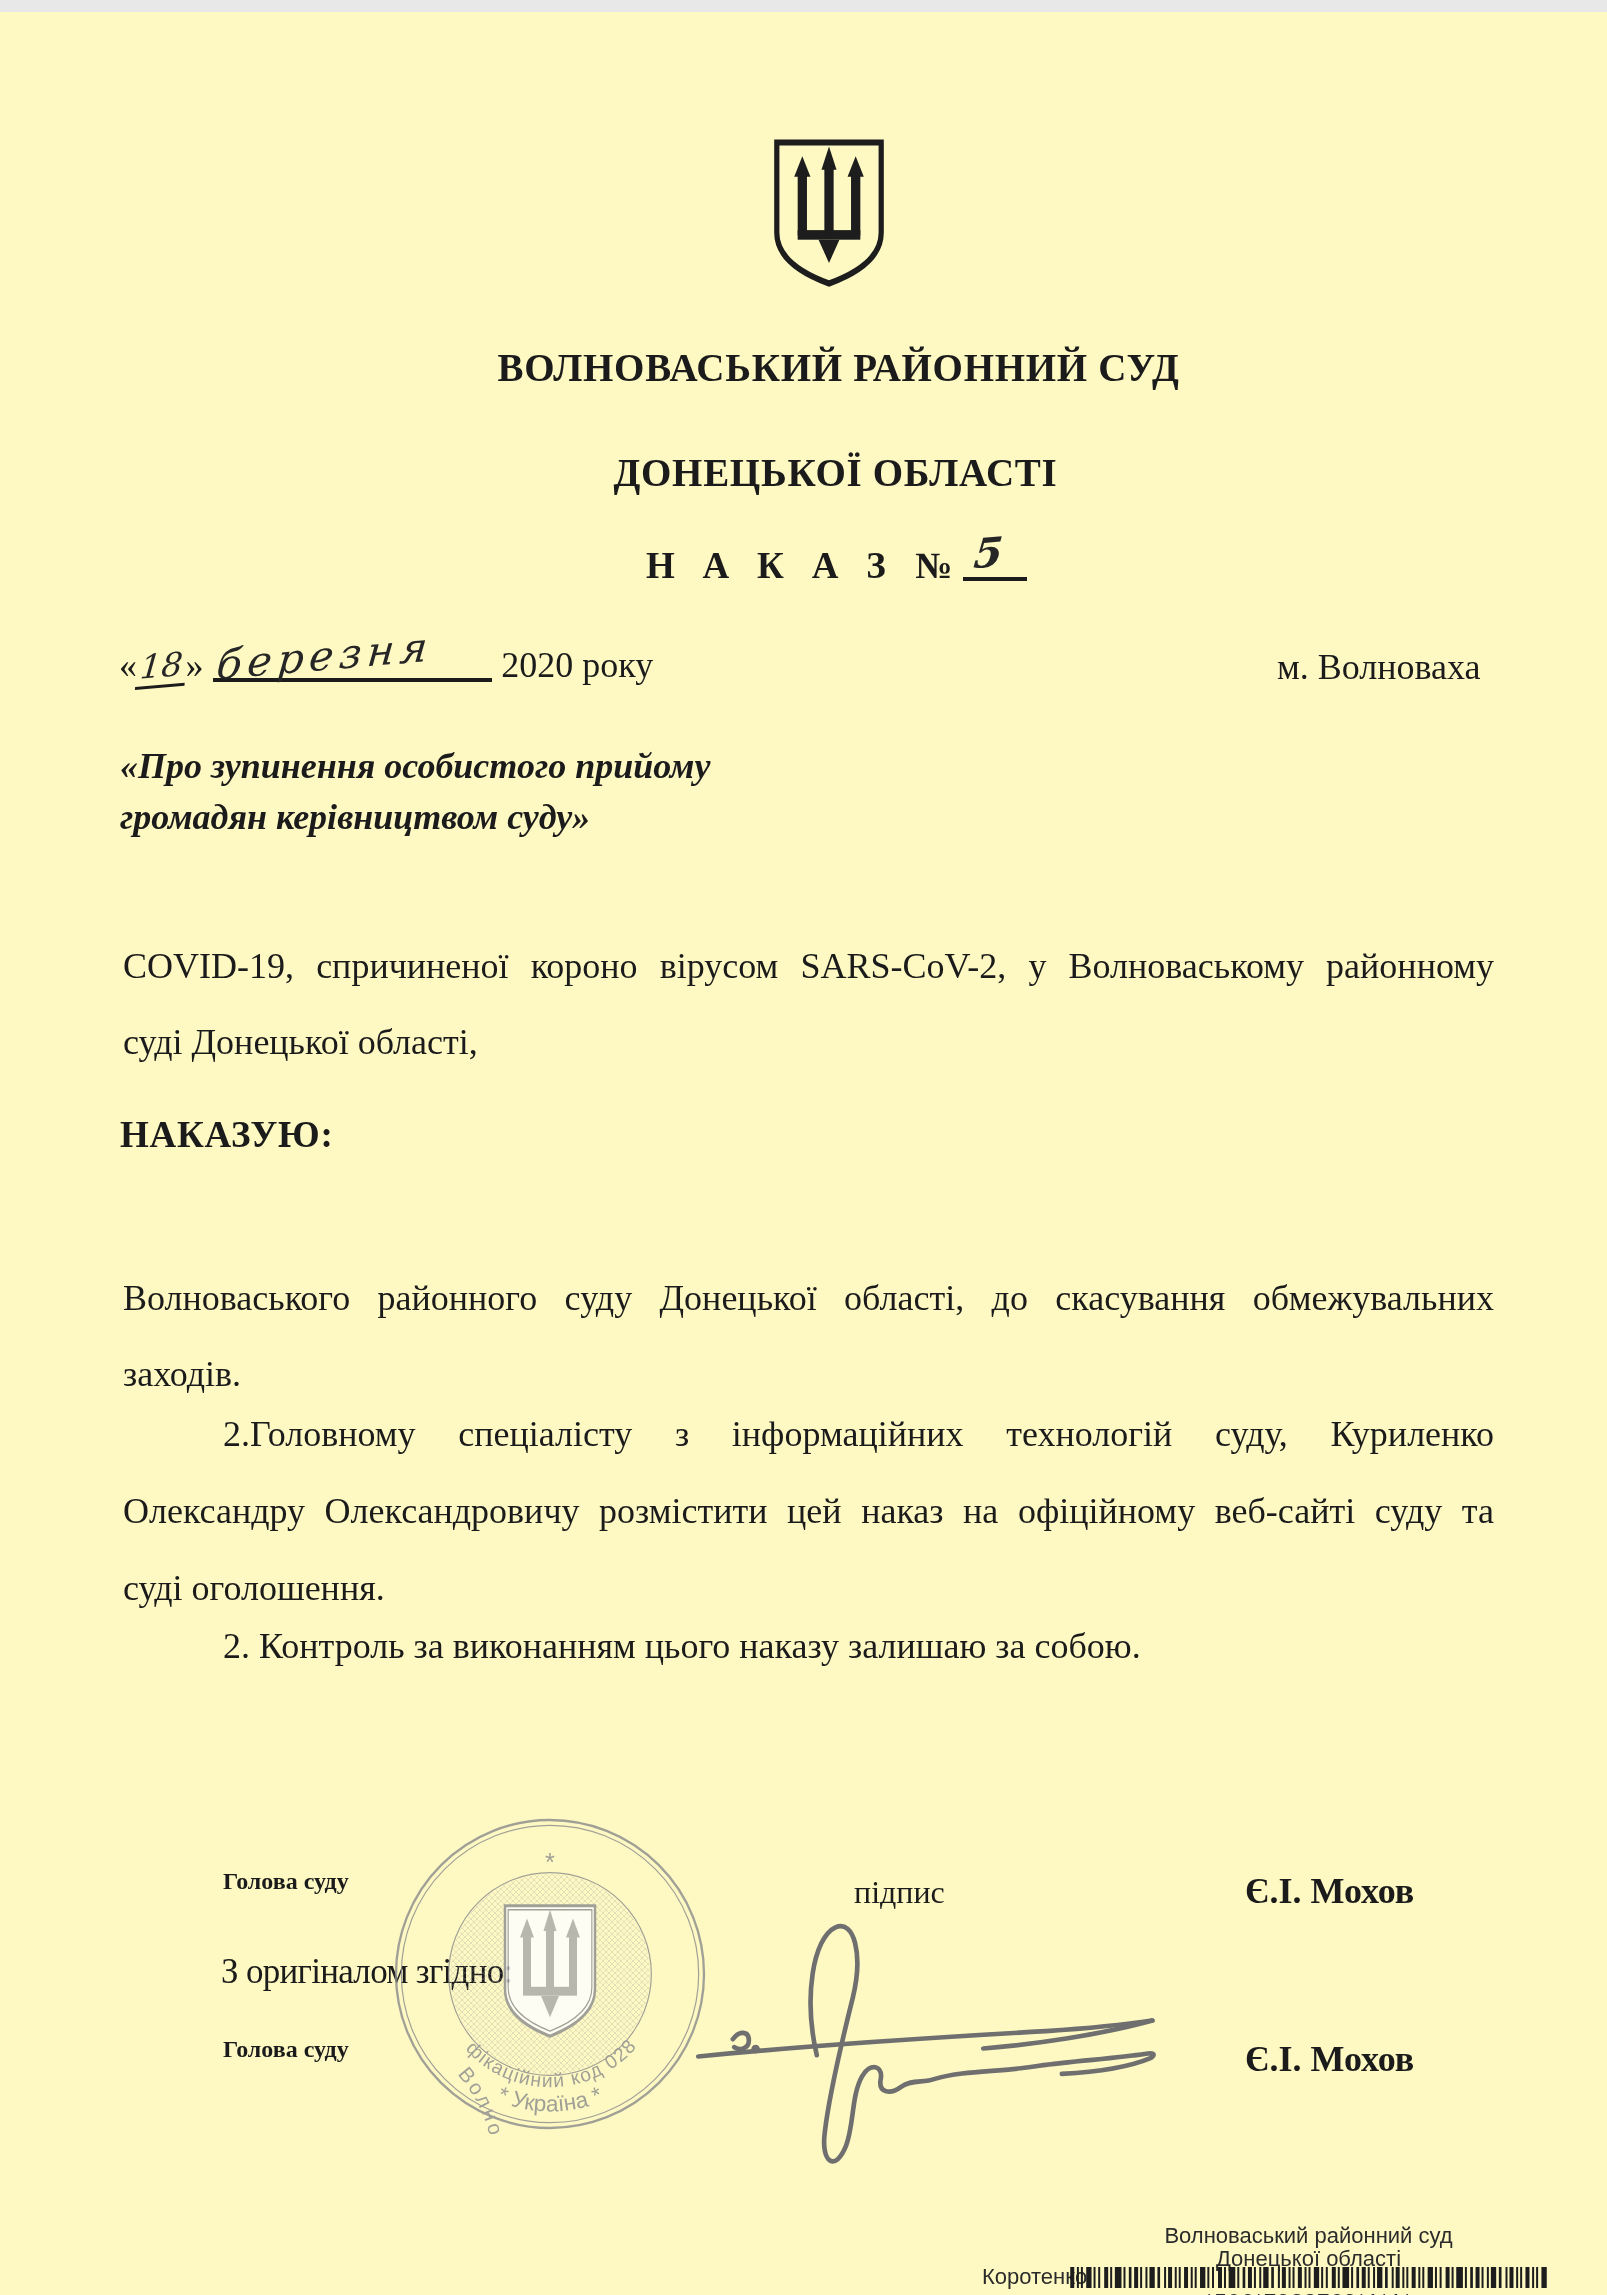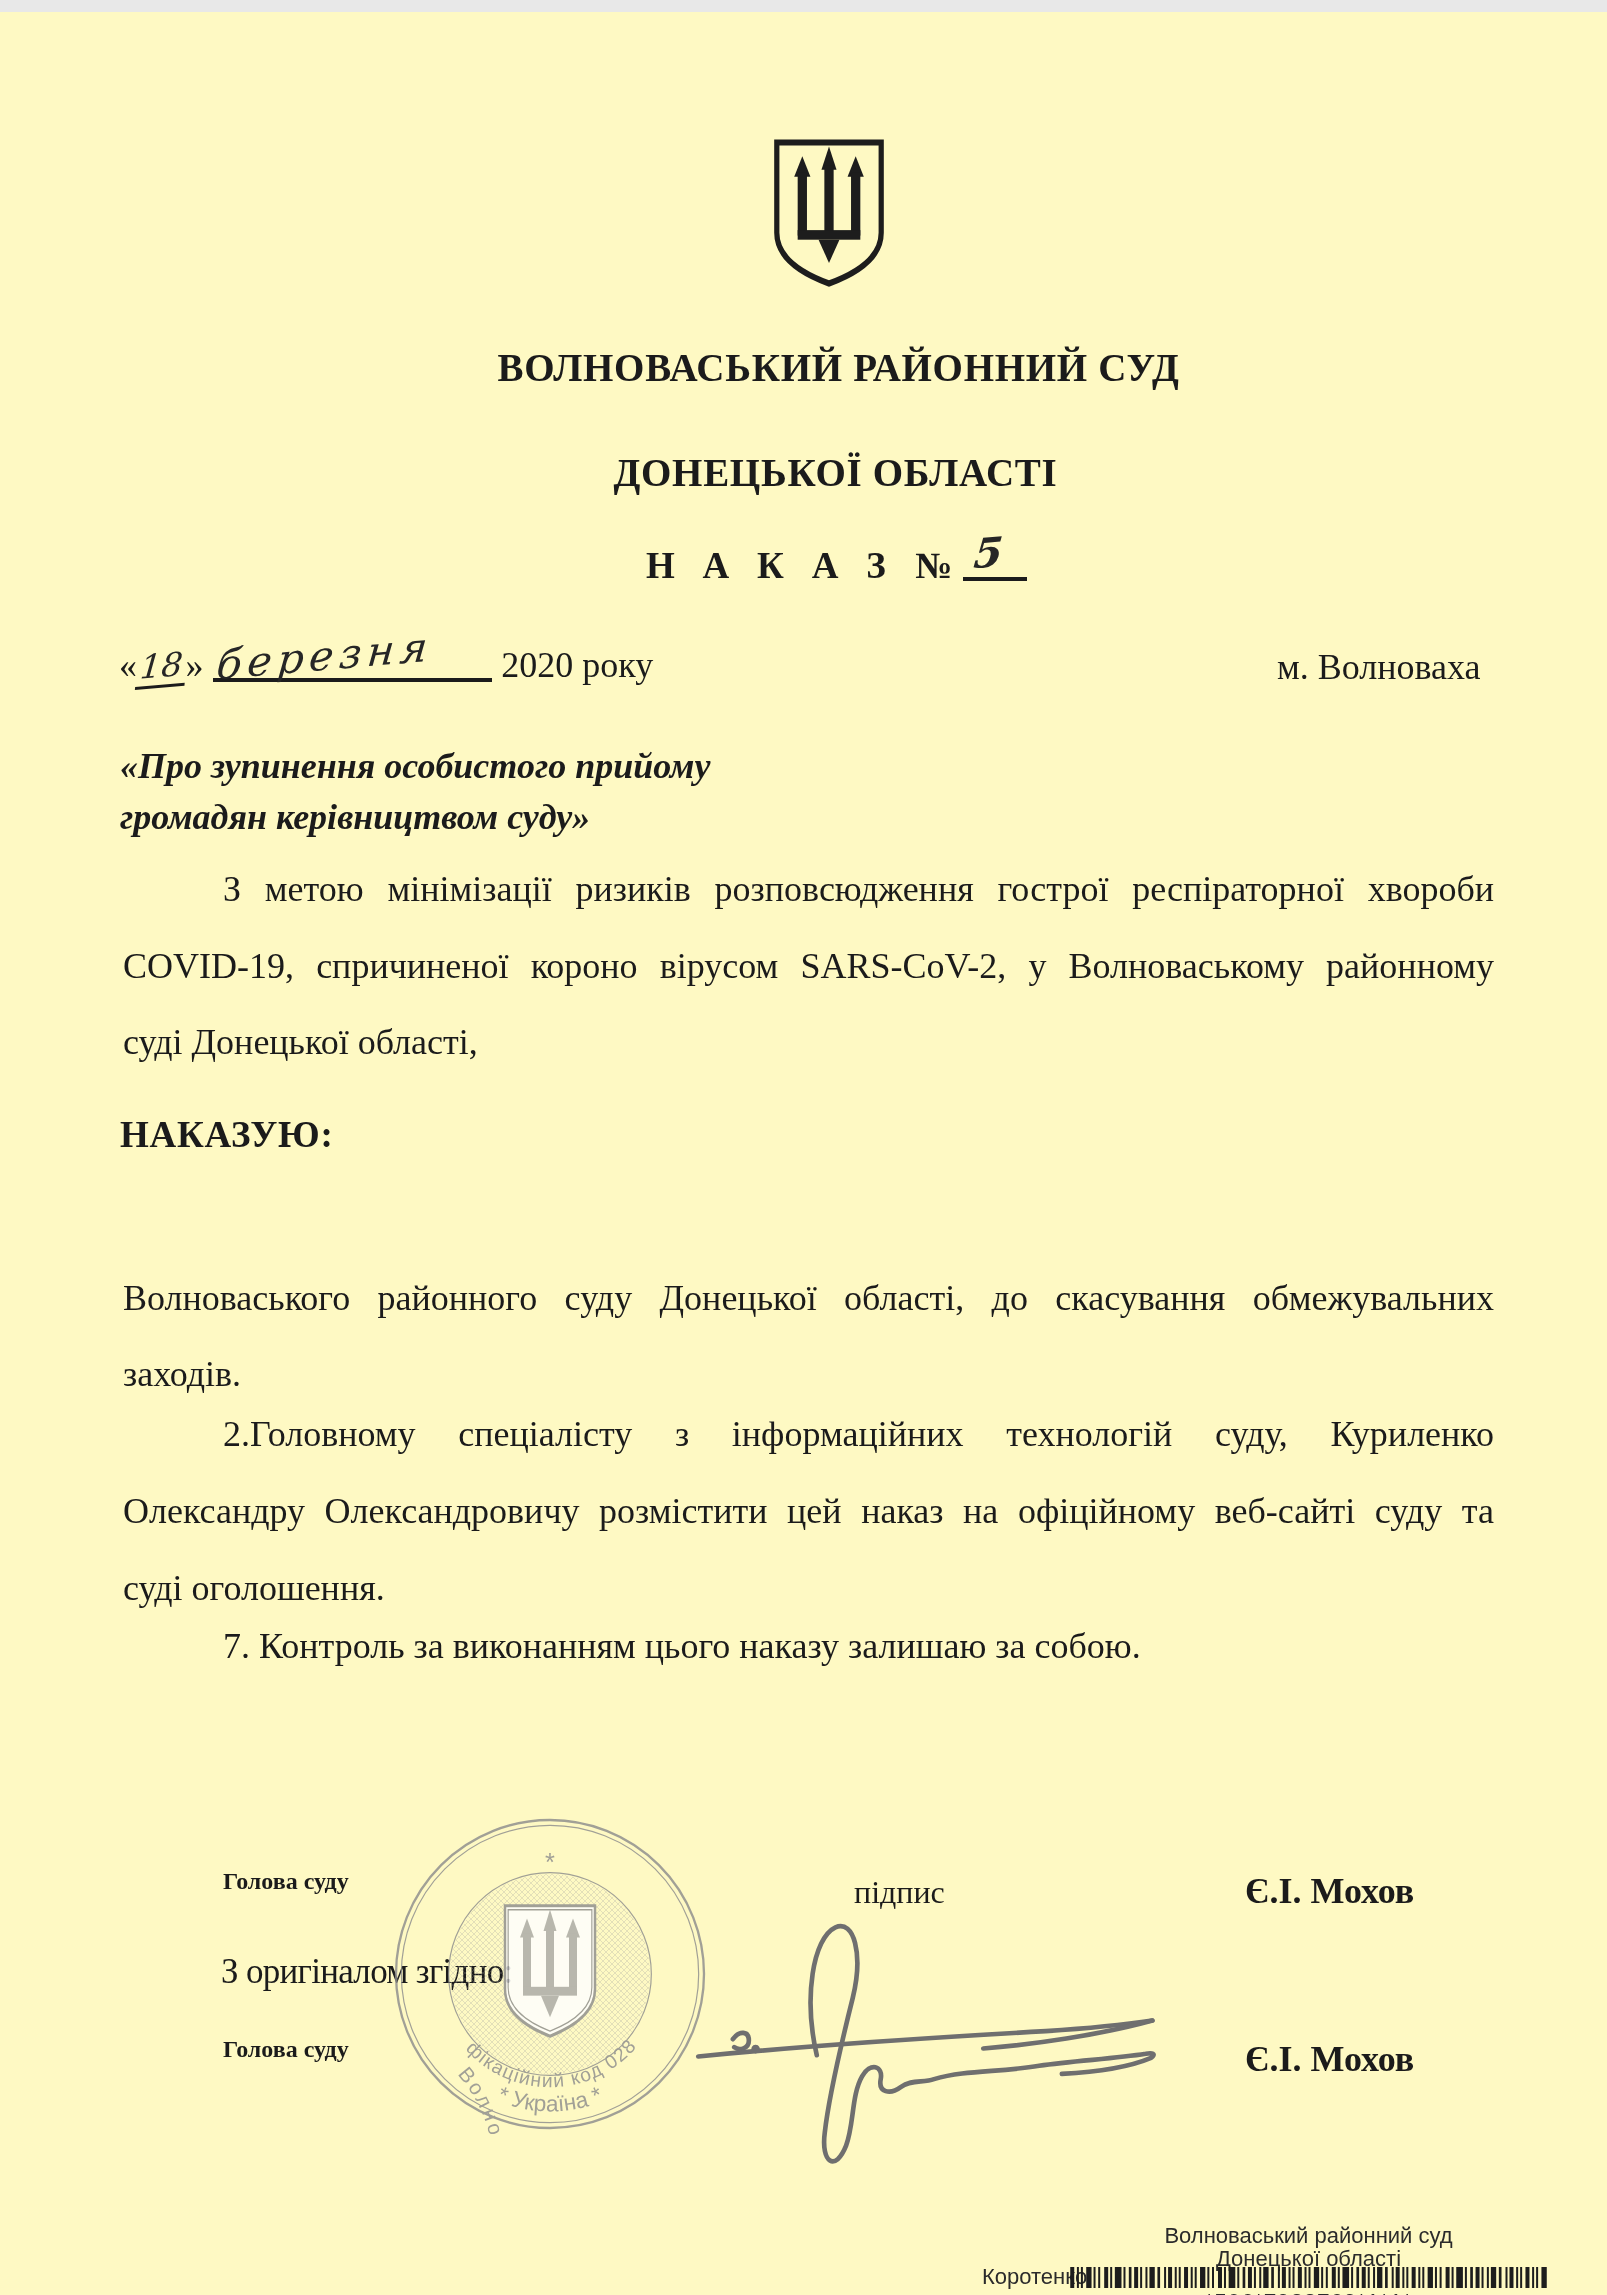"З метою мінімізації ризиків" div.abs { html: <div>З метою мінімізації ризиків розповсюдження гострої респіраторної хвороби</div> -> none }
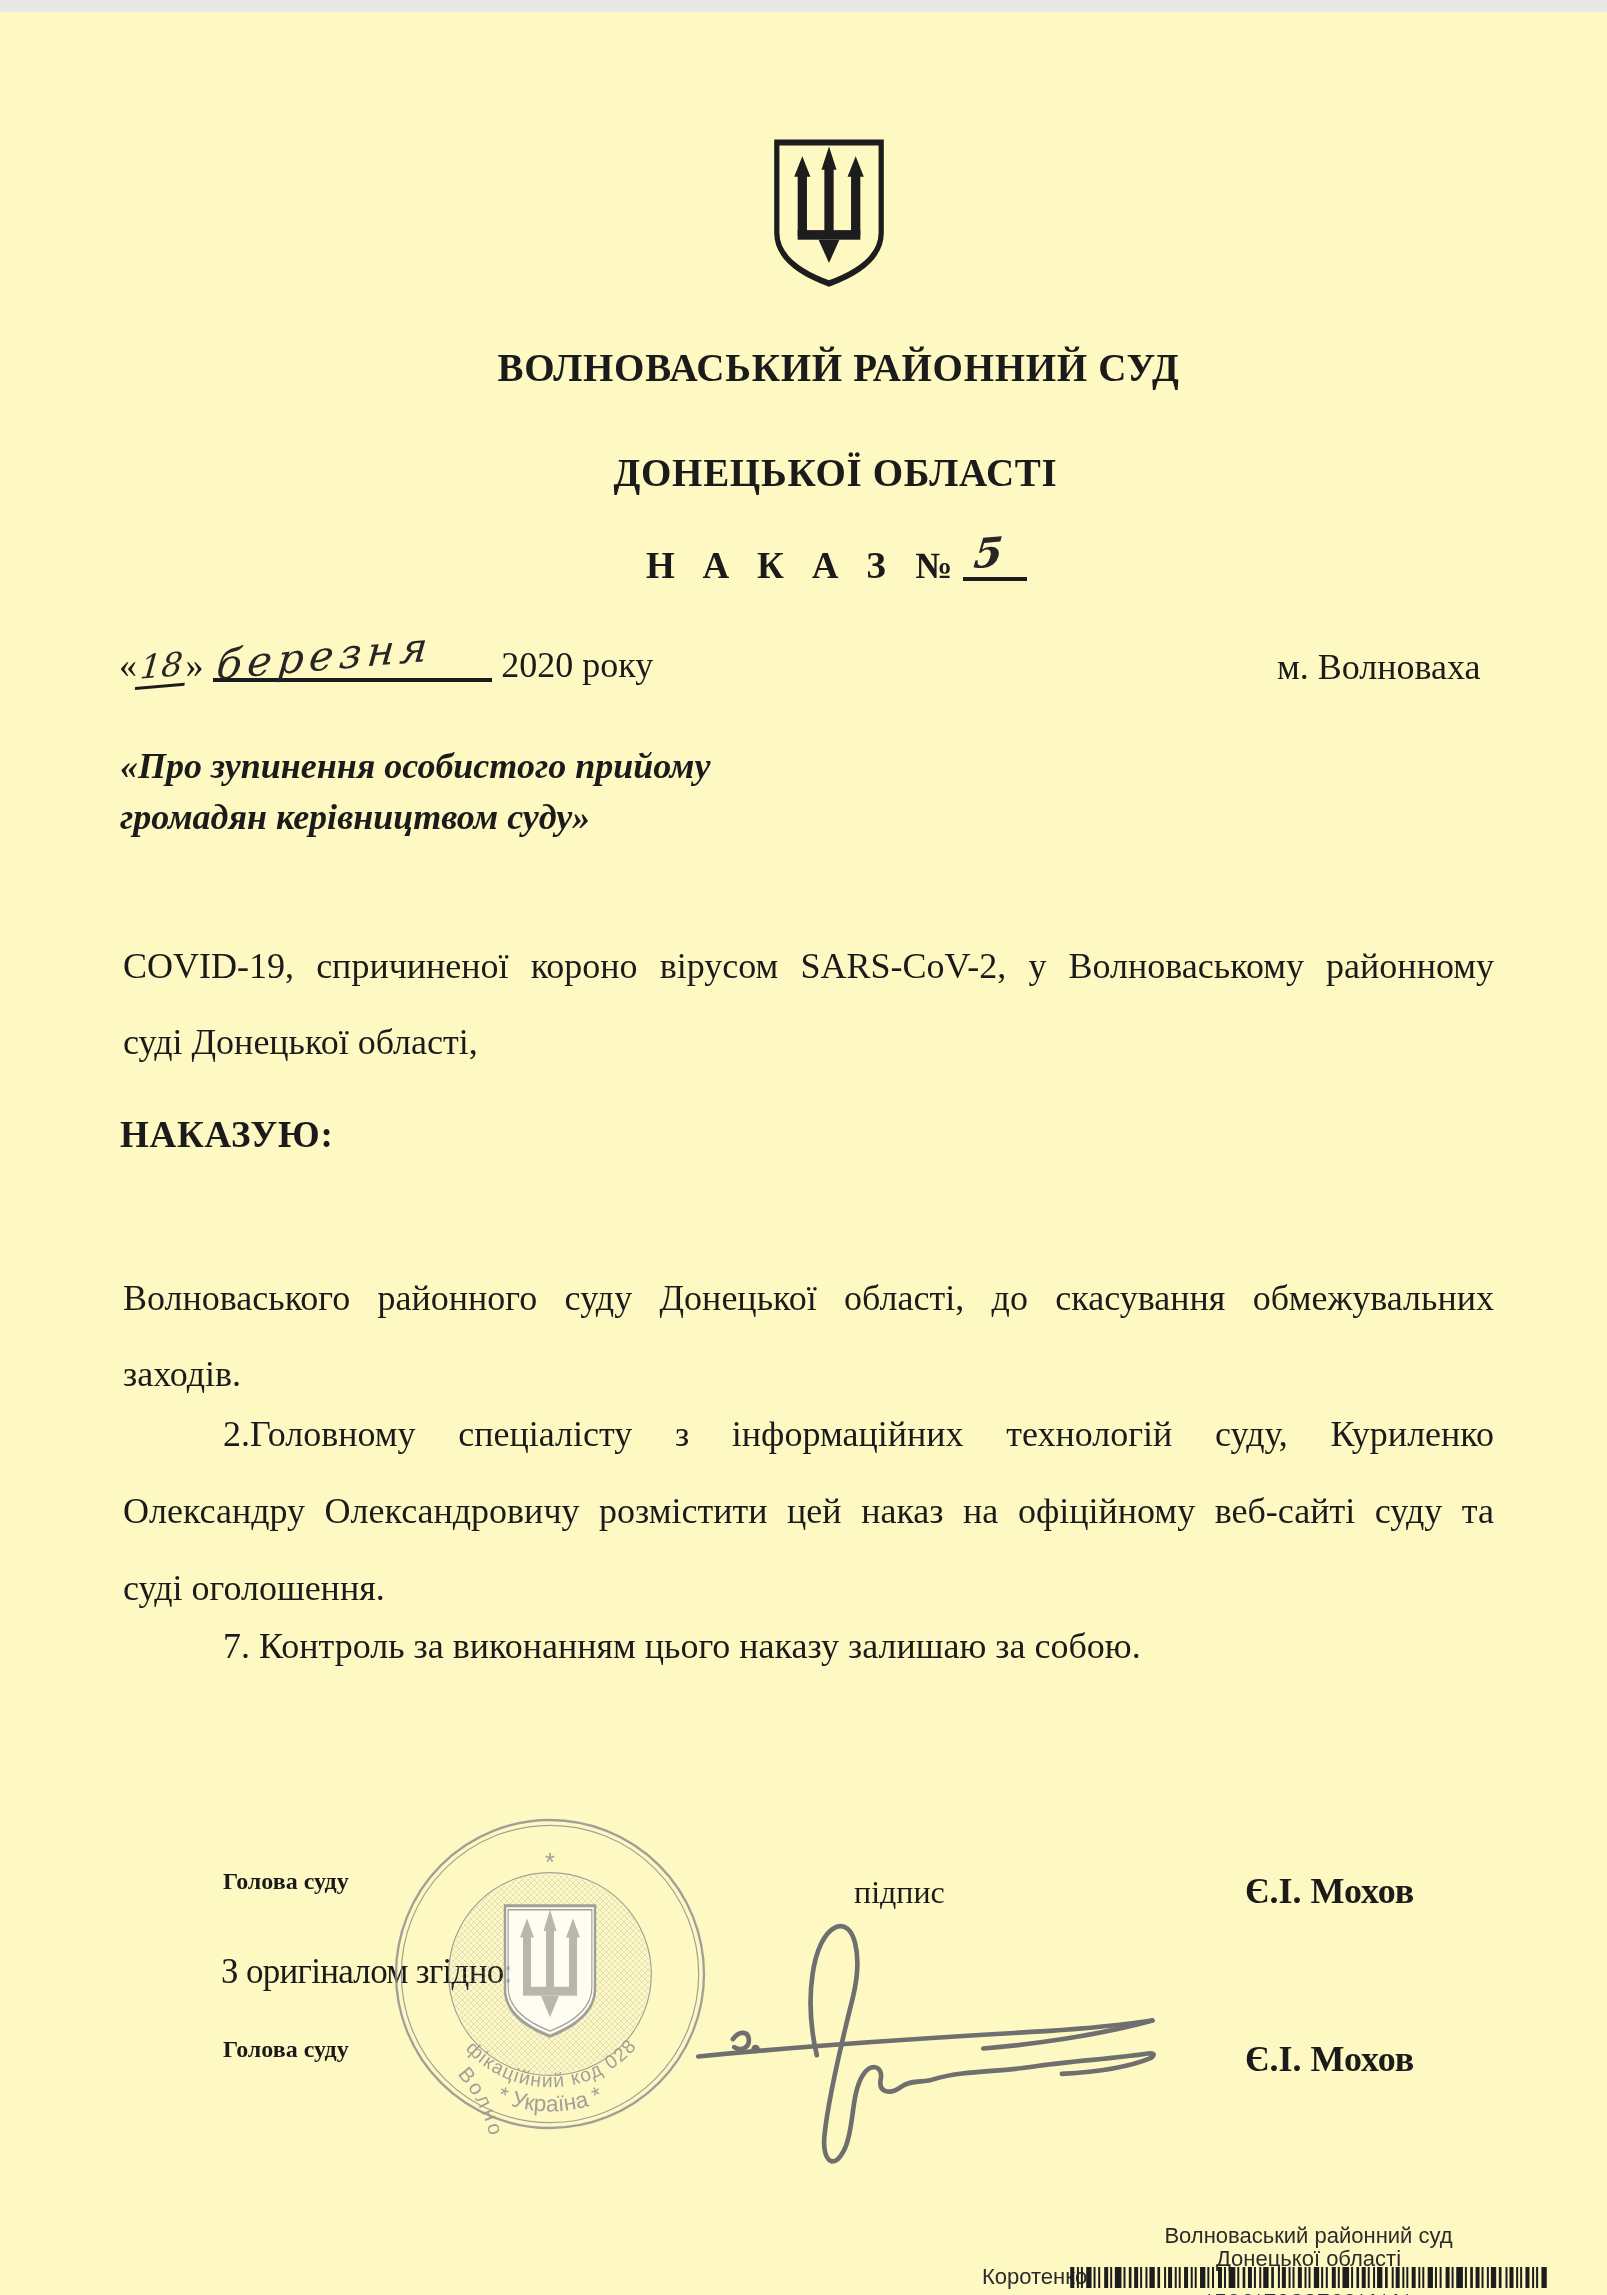"7. Контроль за виконанням цього" div.abs { text: 7 -> 2 }
